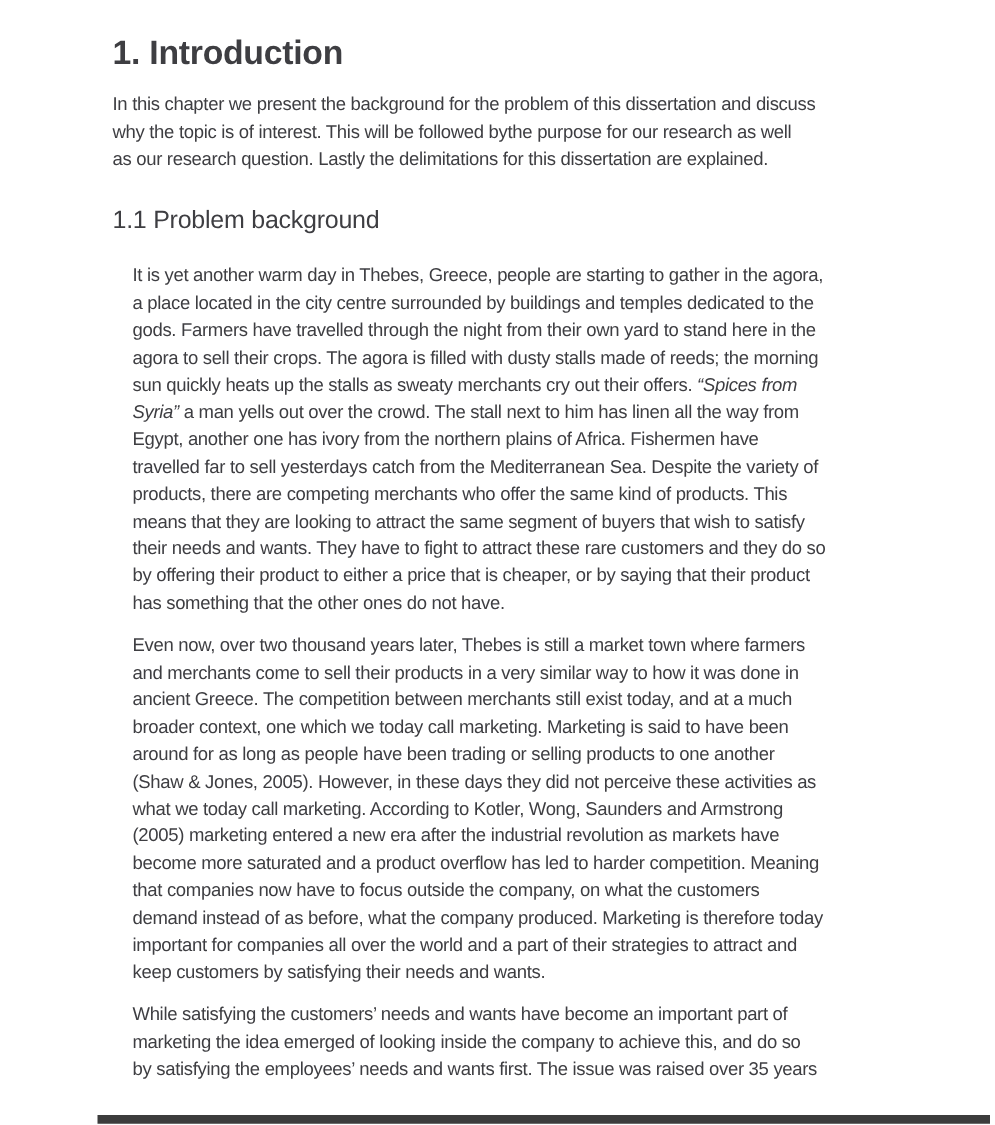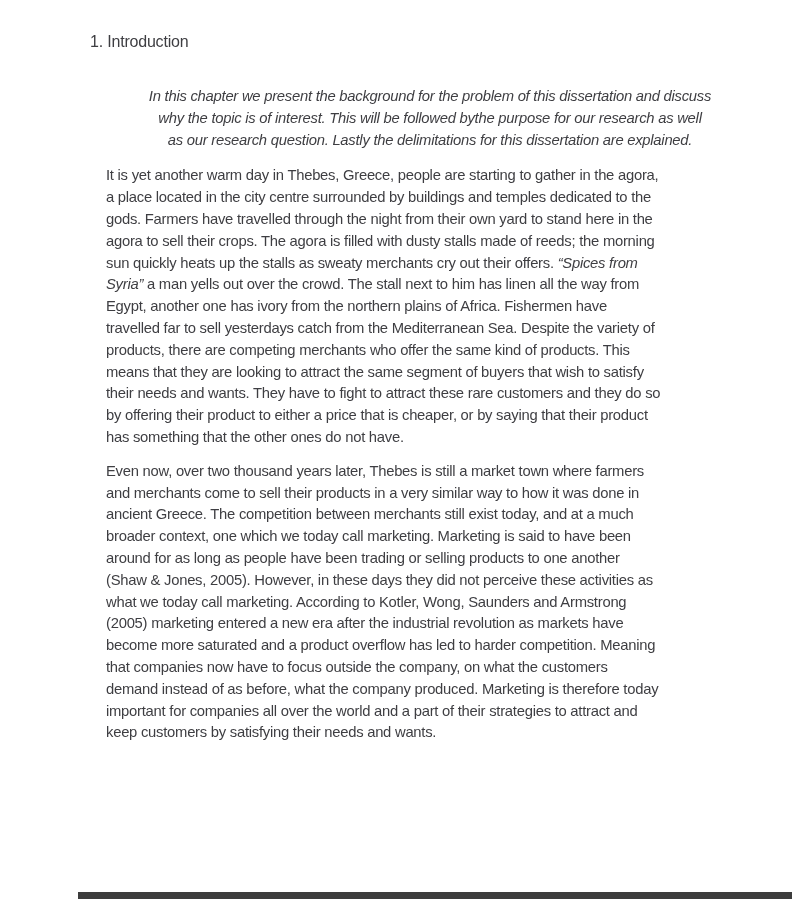"1. Introduction" h1.chapter { font-size: 16px -> 27px; font-weight: 400 -> 700; margin: 0 0 28px 0 -> 0 0 16px 0 }
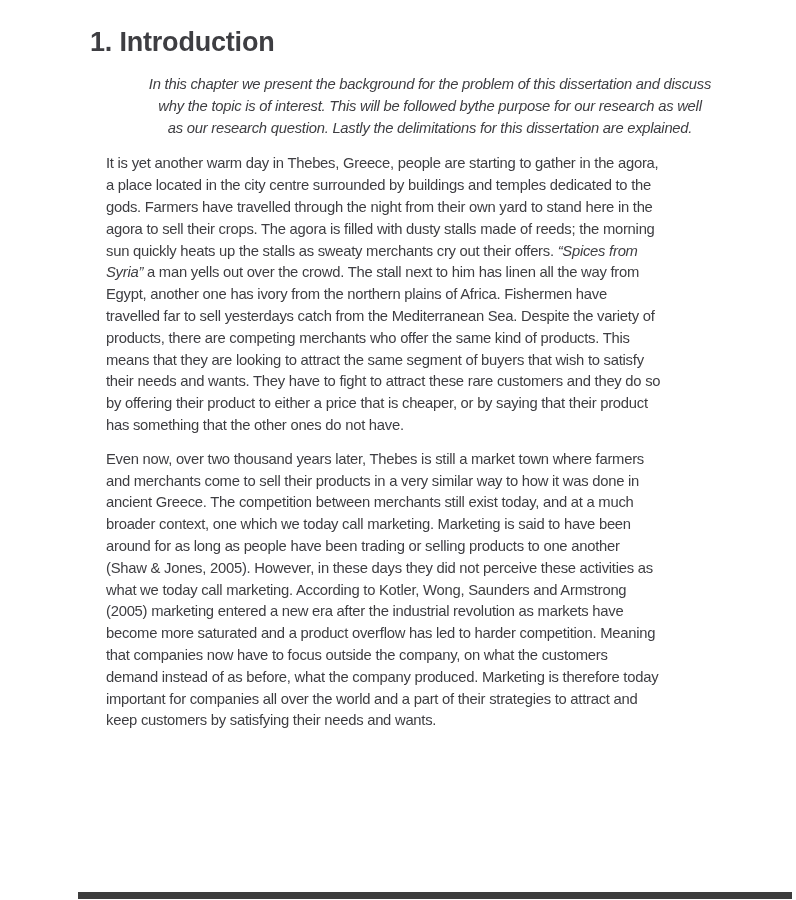"In this chapter we present" p.intro { font-style: italic -> none; margin: 0 0 14px 0 -> 0 0 24px 0; text-align: center -> none }
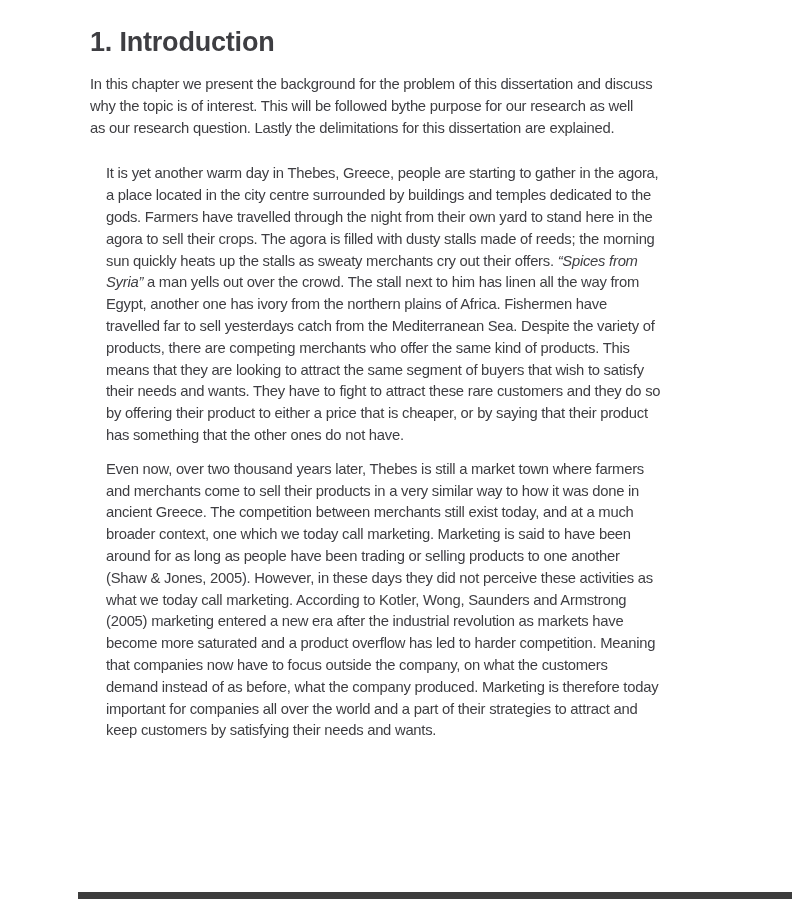"1.1 Problem background" h2.section { html: none -> <h2>1.1 Problem background</h2> }
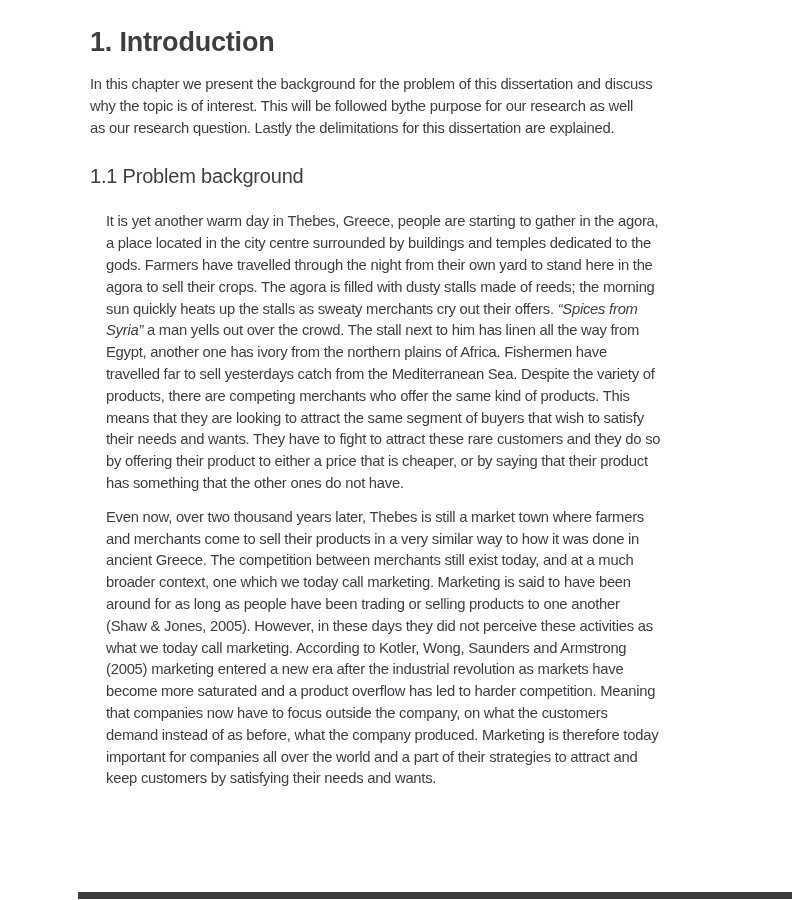"While satisfying the customers’ needs" p.body-text { html: none -> <p>While satisfying the customers’ needs and wants have become an important part of marketing the idea emerged of looking inside the company to achieve this, and do so by satisfying the employees’ needs and wants first. The issue was raised over 35 years</p> }
